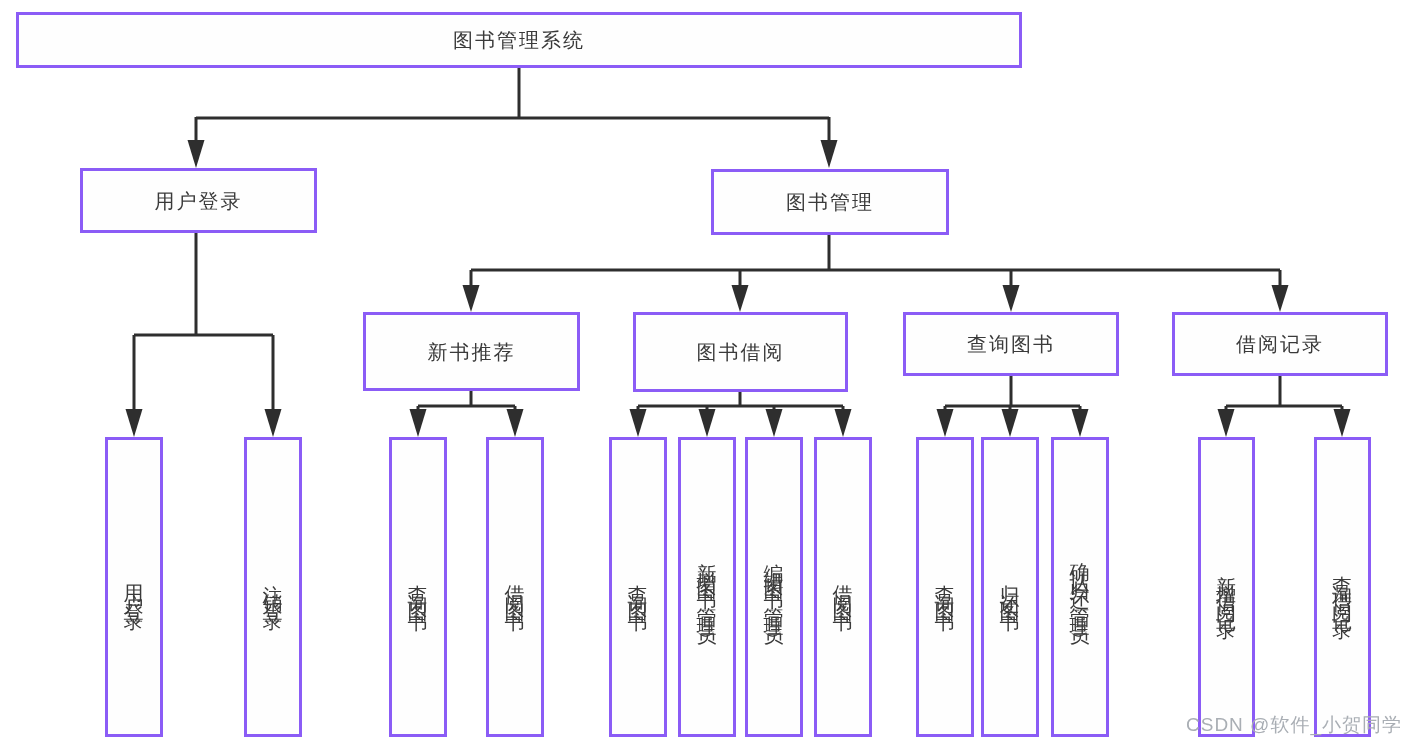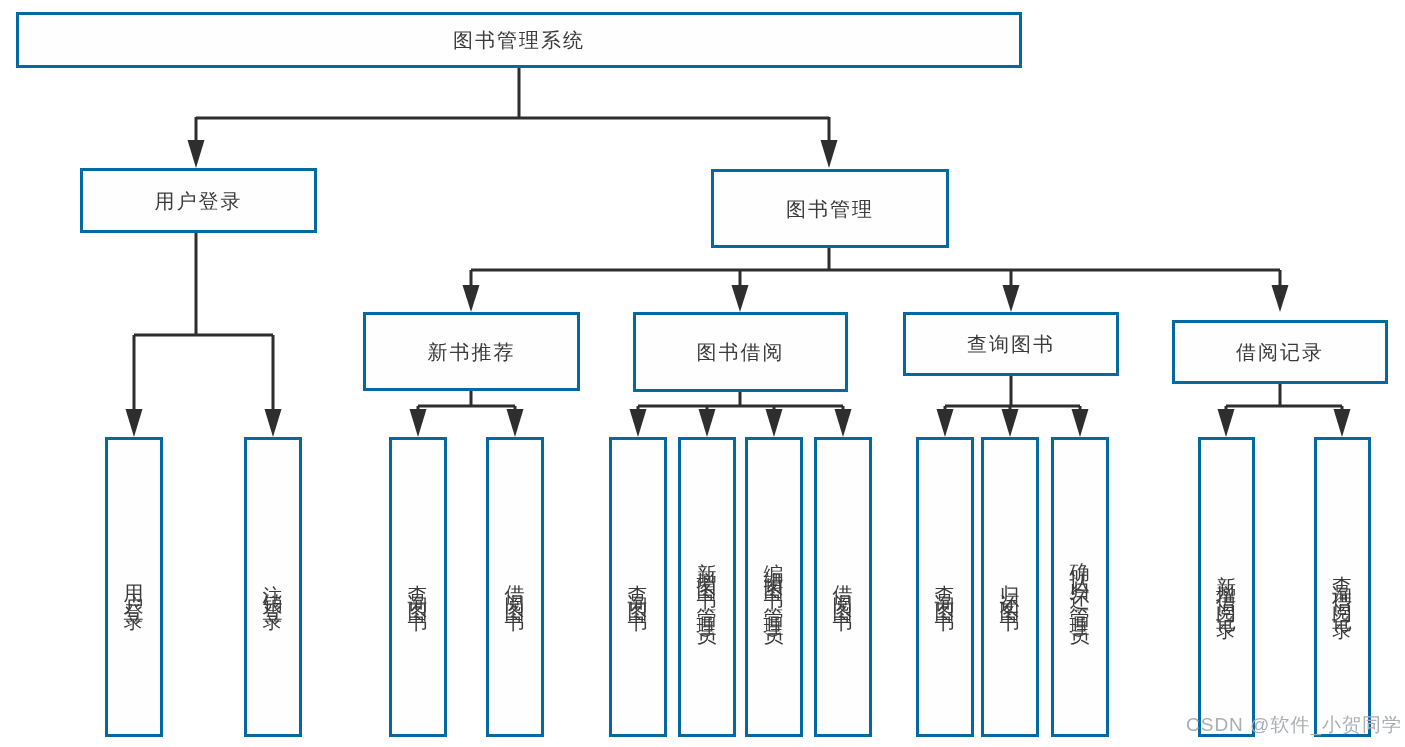"图书管理系统" .box { border: 3px solid #0369a1 -> 3px solid #8b5cf6 }
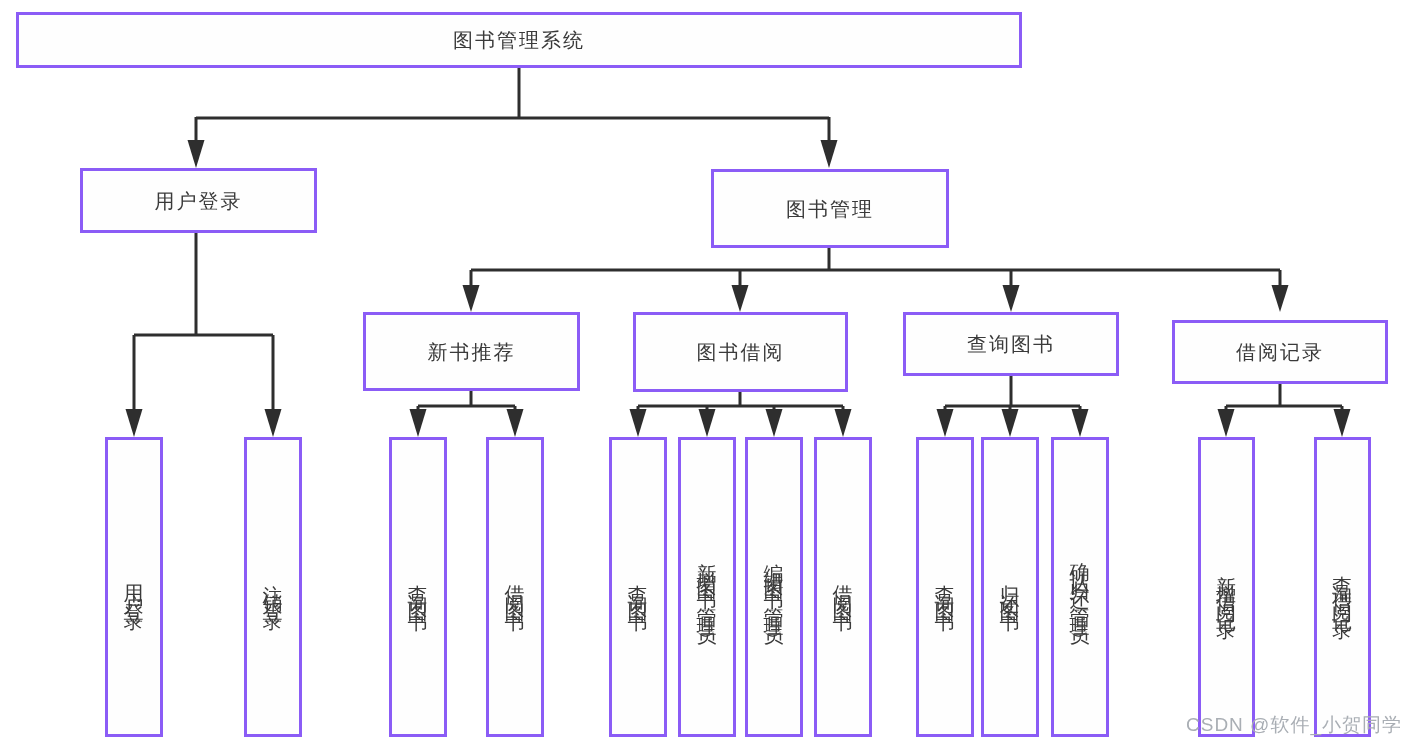"图书管理" div.box { height: 79px -> 66px }
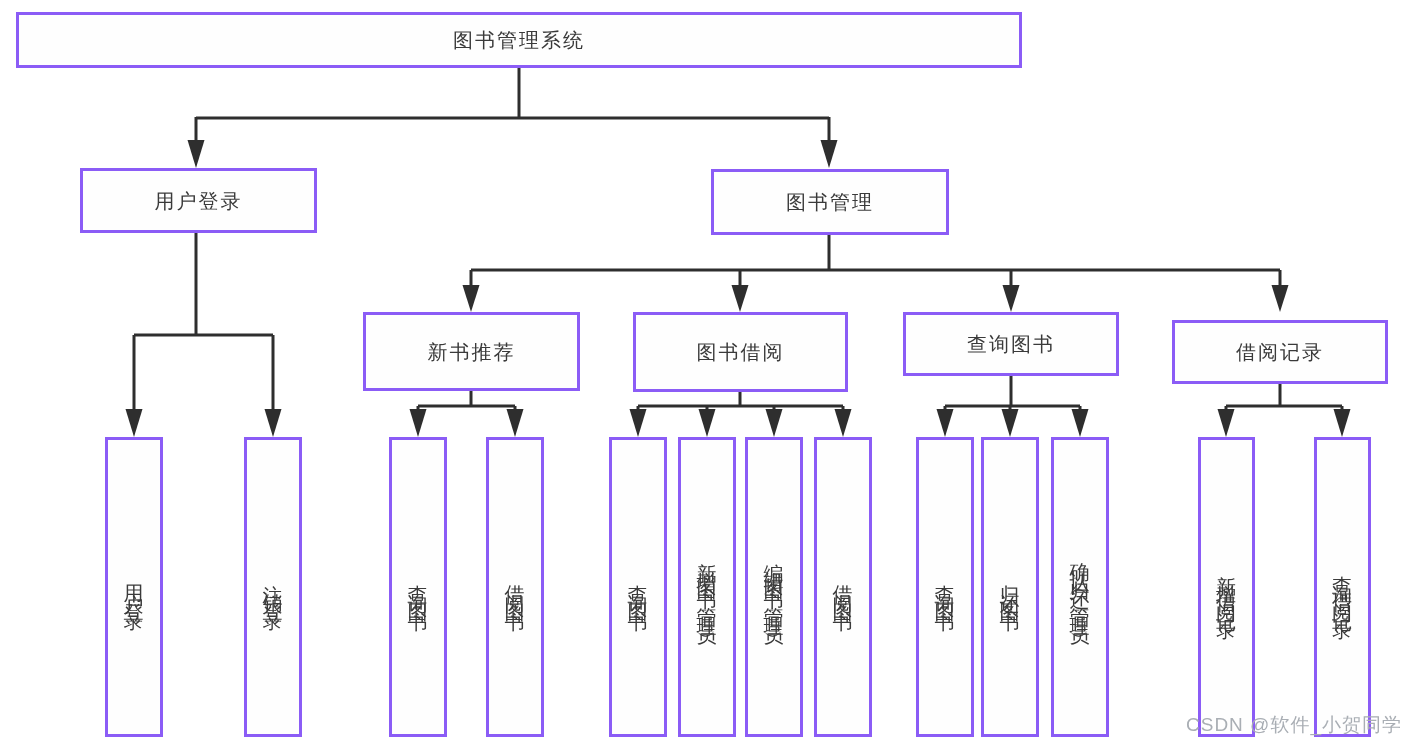"借阅记录" div.box { top: 320px -> 312px }
